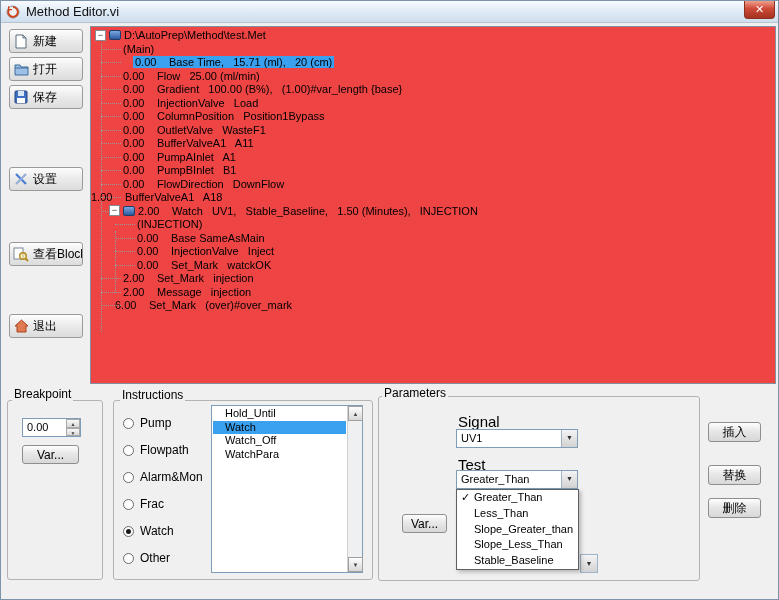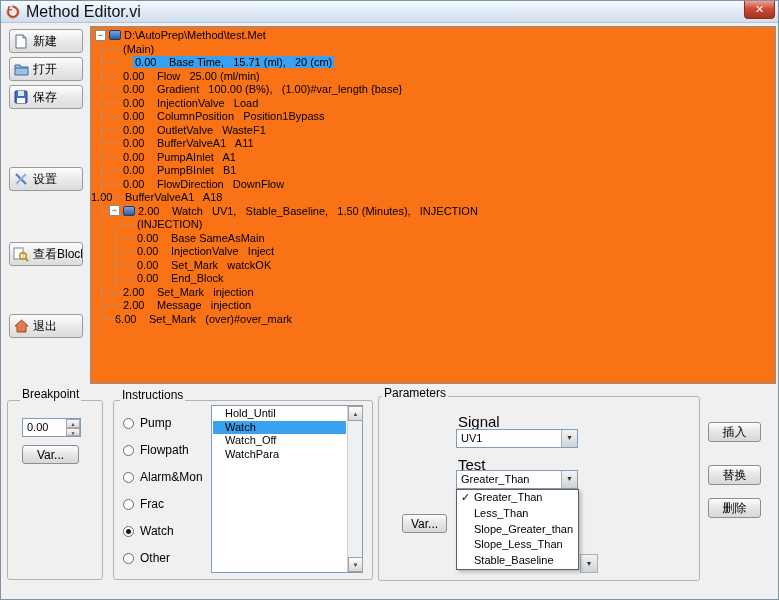"Method Editor.vi" .title { font-size: 16px -> 13px }
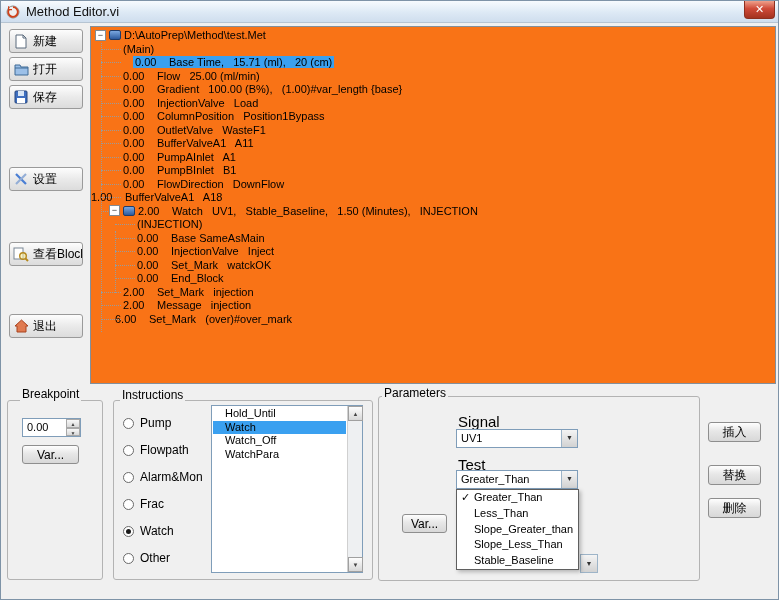"− D:\AutoPrep\Method\test.Met" .tree { background: #f97316 -> #ef4444 }
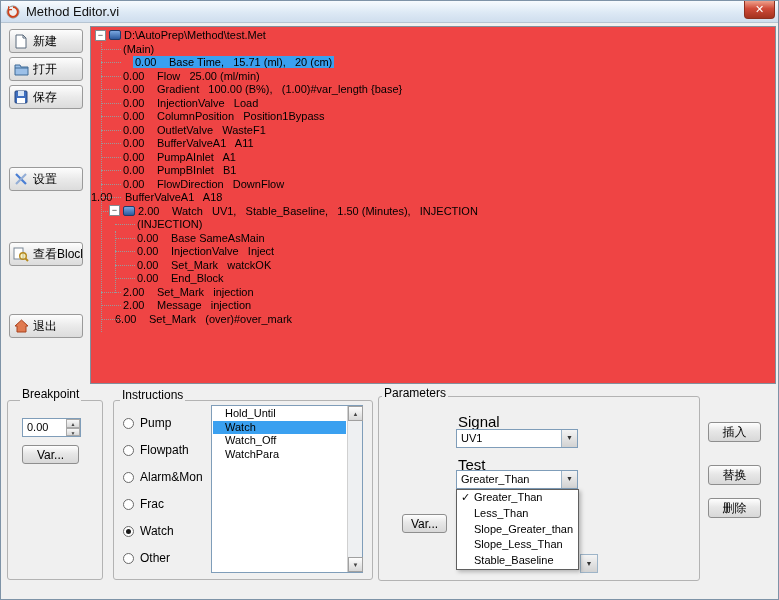"0.00 End_Block" div.tree-row { html: <div><span></span><span><span>0.00</span><span>End_Block</span></span></div> -> none }
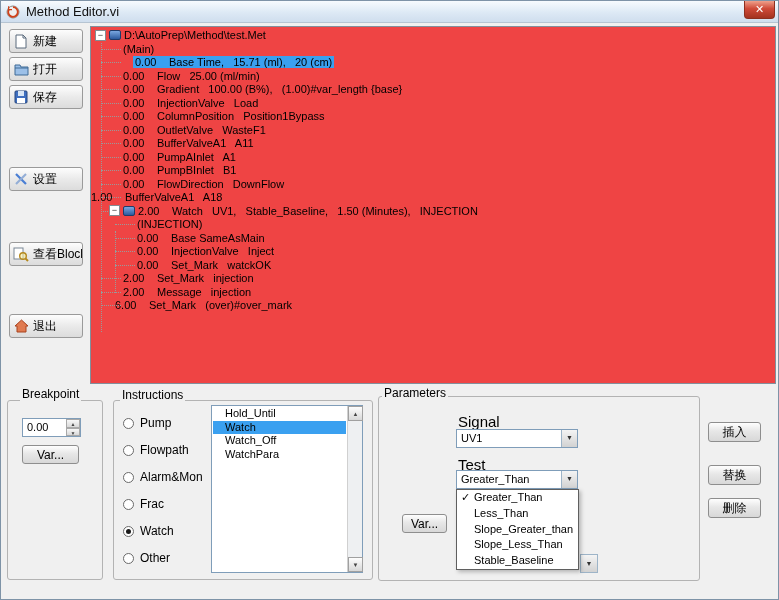"Breakpoint" div.group-label { margin-left: 8px -> none }
